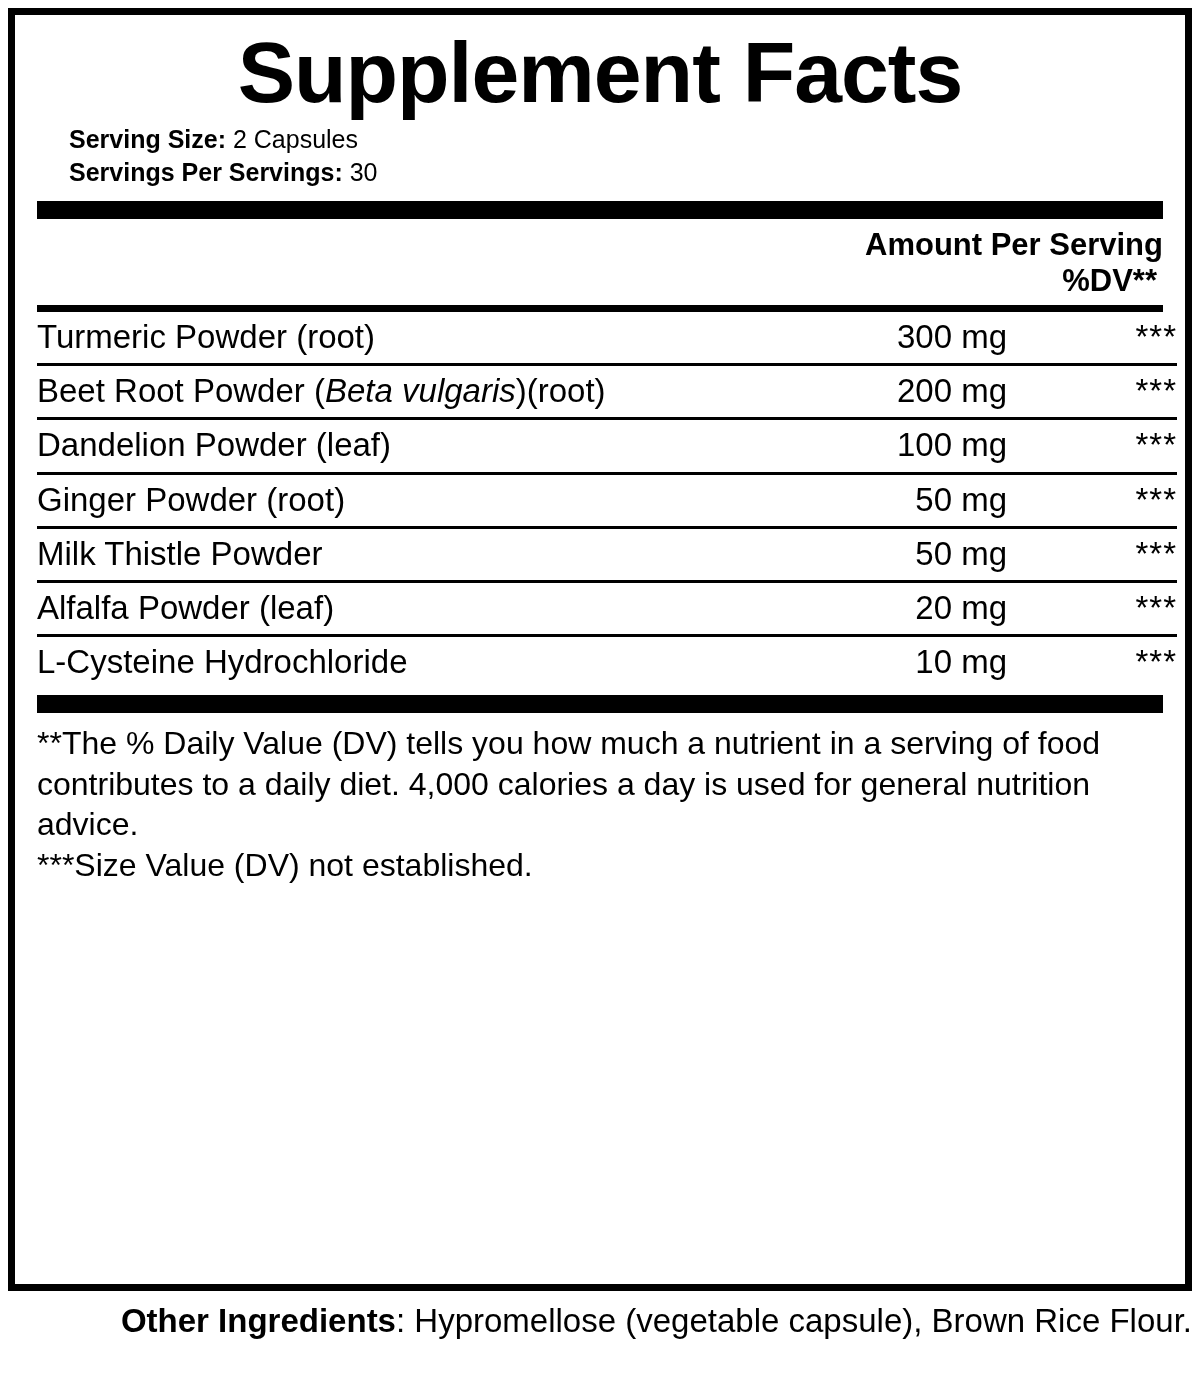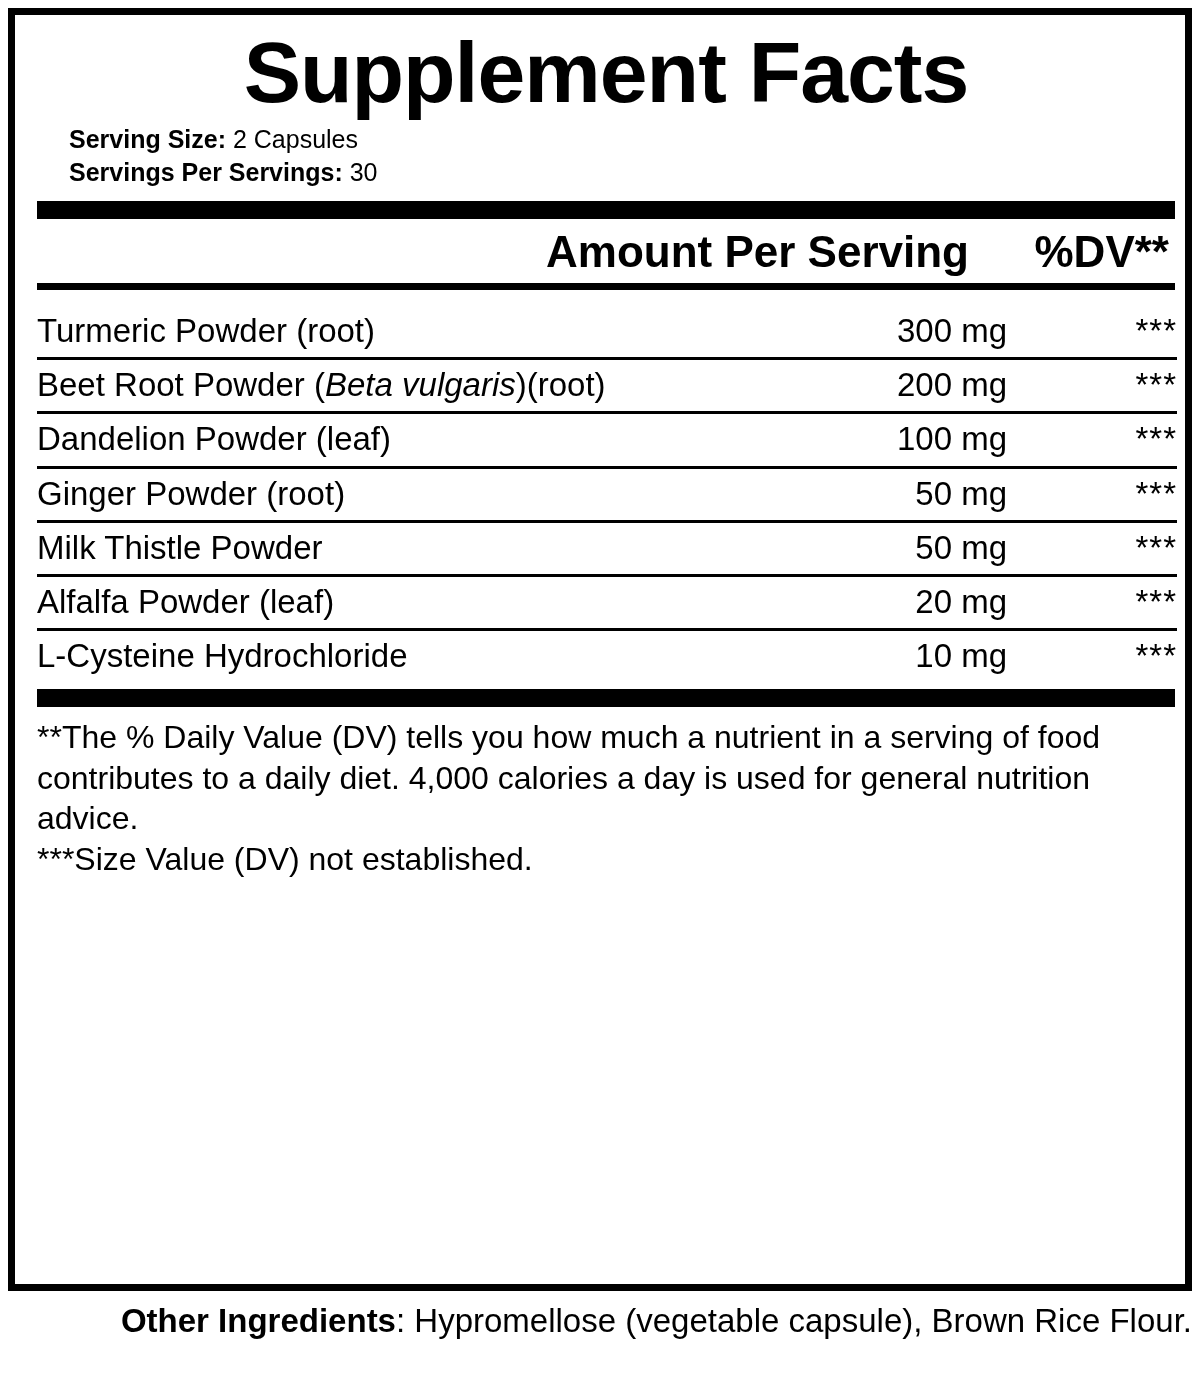"Supplement Facts" .panel { padding: 6px 10px 0 22px -> 6px 22px 0 22px }
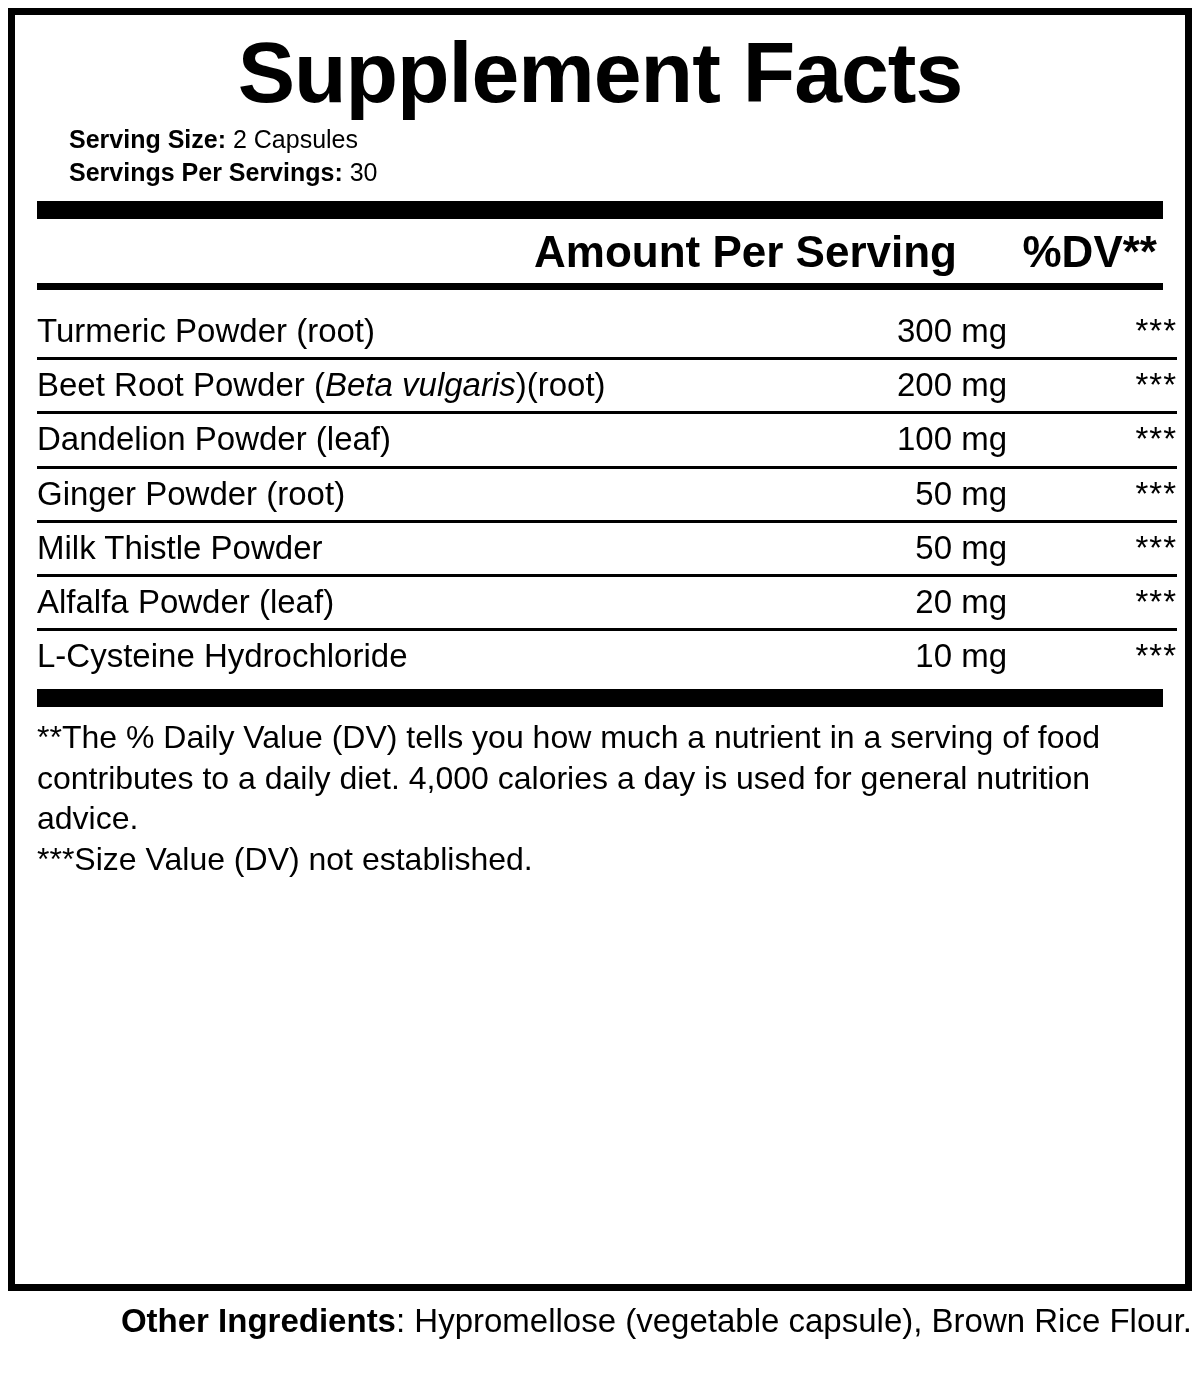"Amount Per Serving" .head-row { flex-direction: none -> column; font-size: 44px -> 31px; justify-content: flex-end -> flex-start }
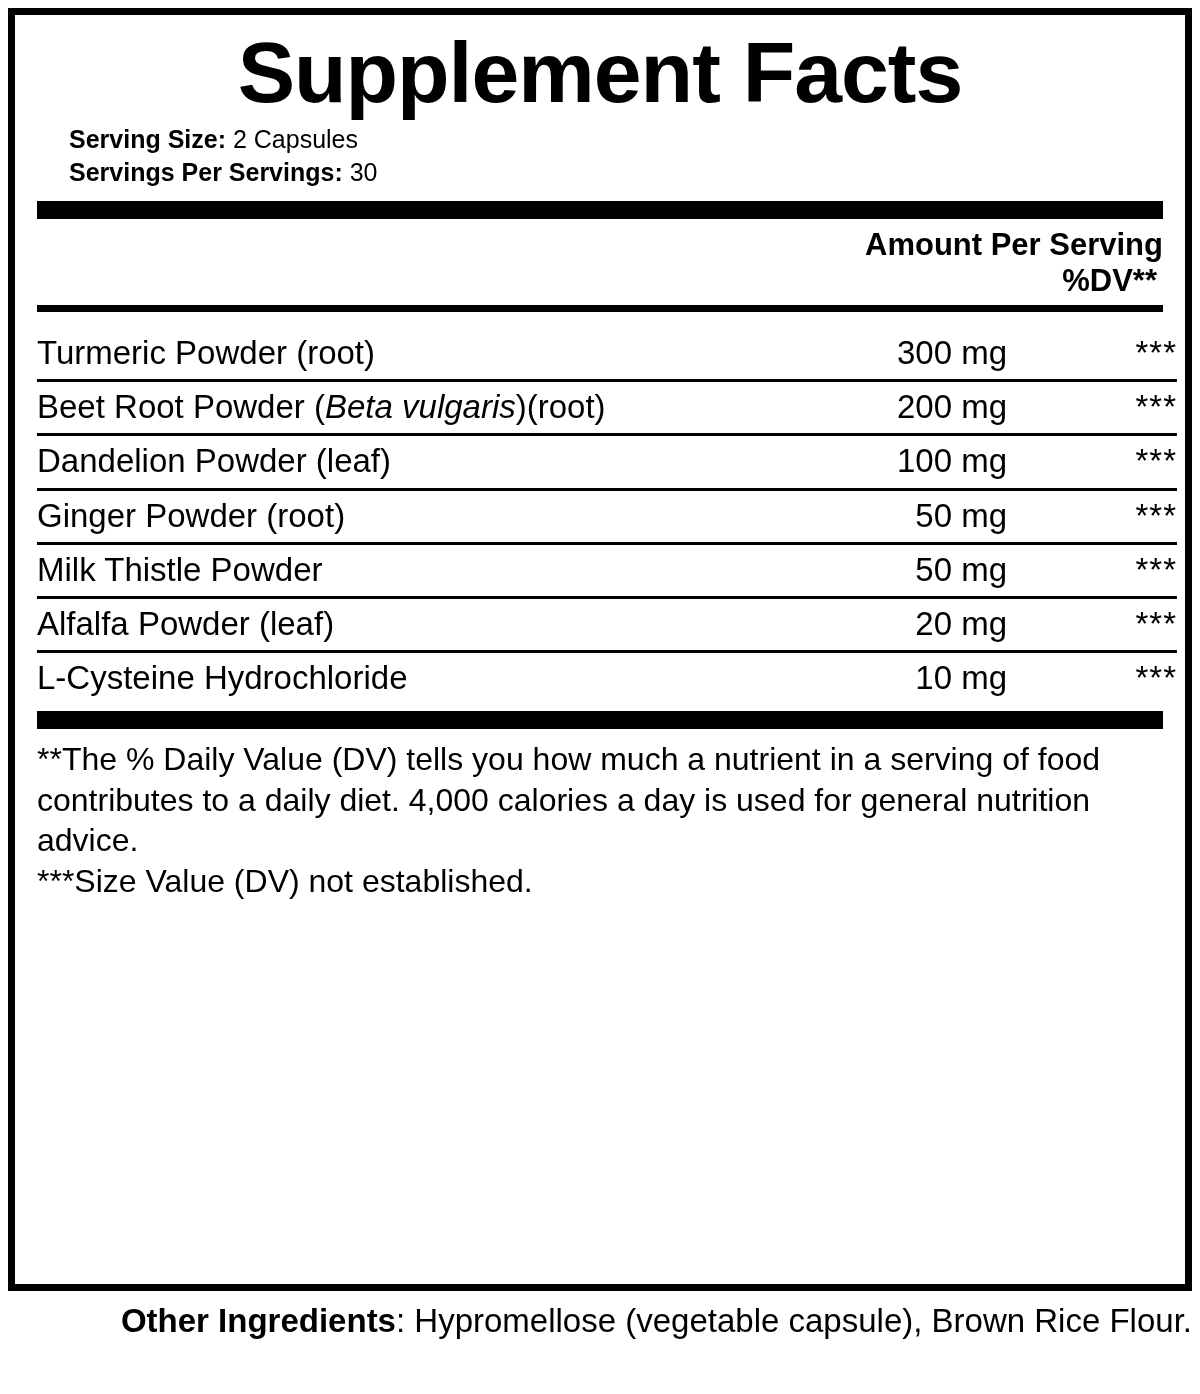"Turmeric Powder (root)" table.facts { margin-top: 16px -> none }
